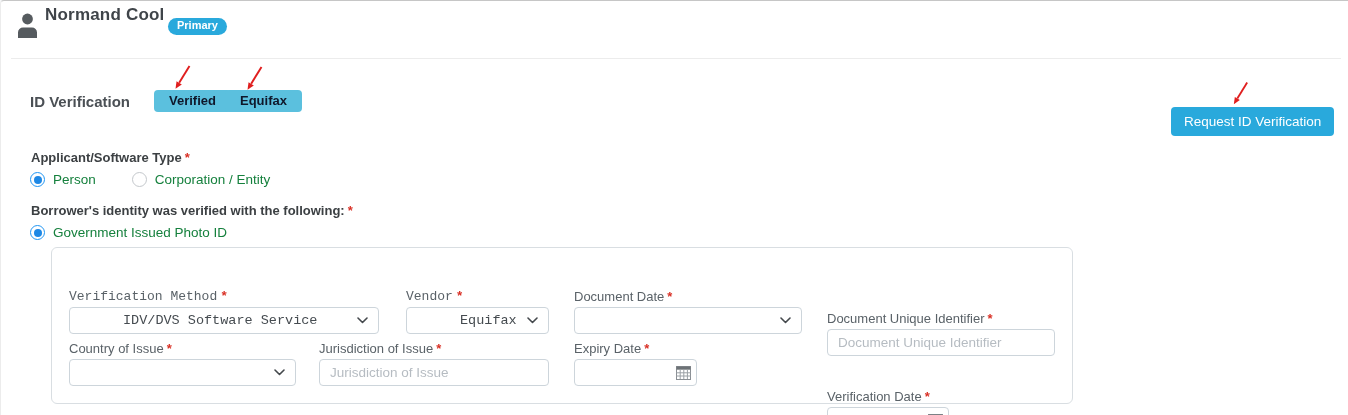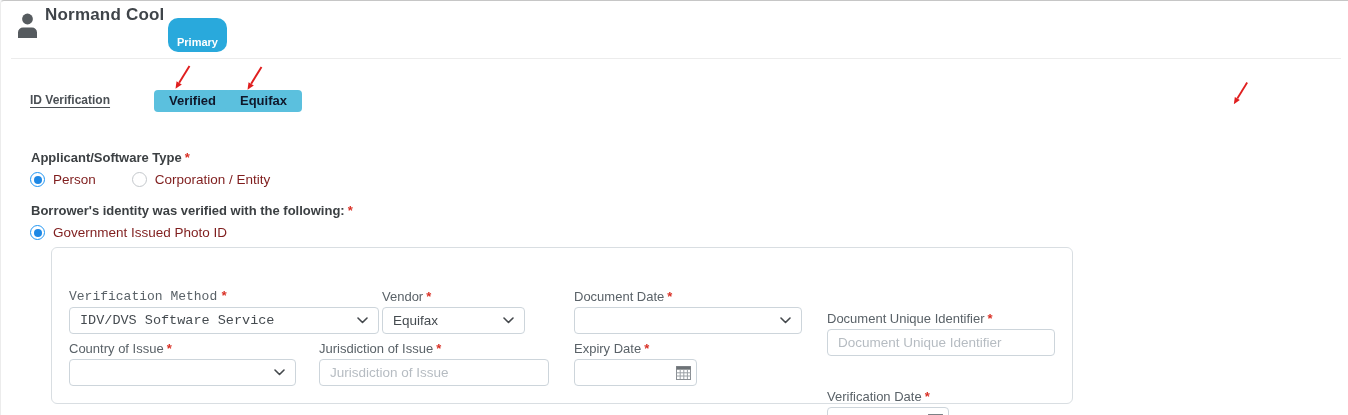"Primary" .pill { padding: 19px 9px 4px -> 2px 9px 4px }
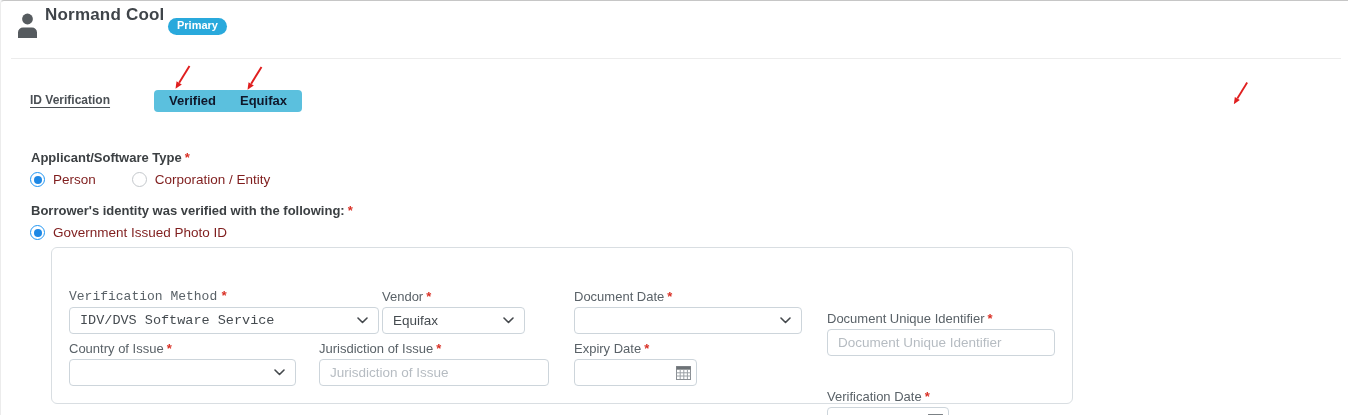"ID Verification" .section-title { font-size: 12px -> 15px; text-decoration: underline -> none }
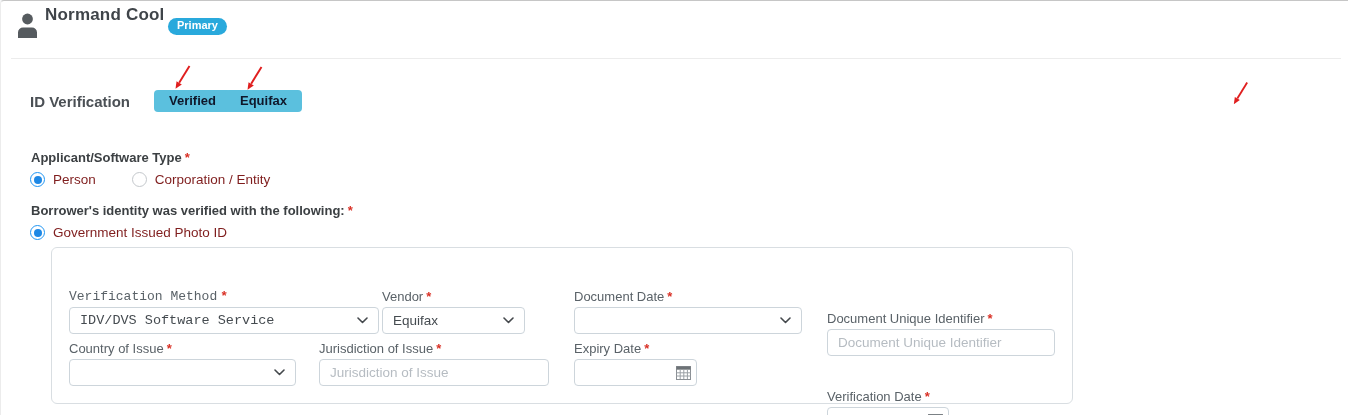"Request ID Verification" button.btn-request { html: none -> <button>Request ID Verification</button> }
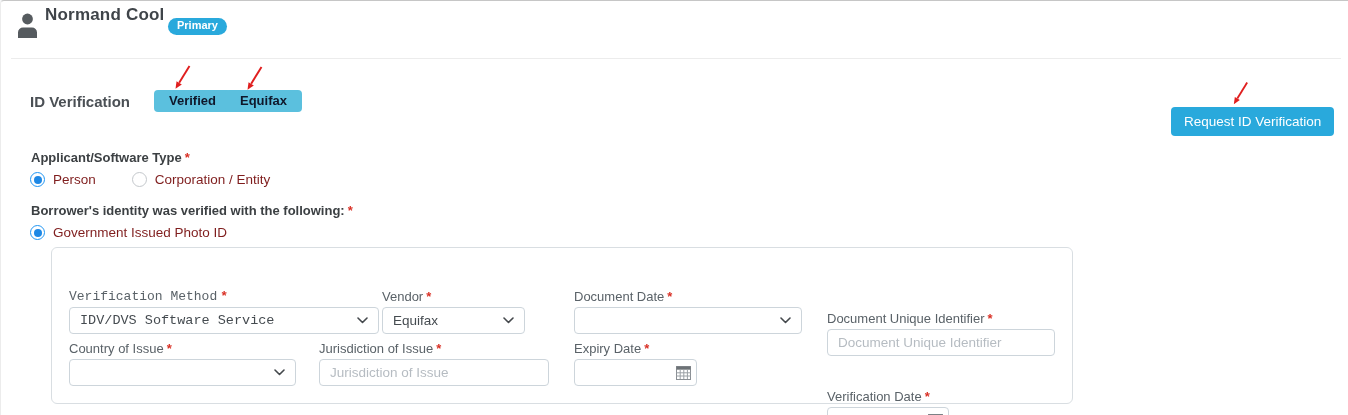"Person" .rlabel { color: #7f1d1d -> #15803d }
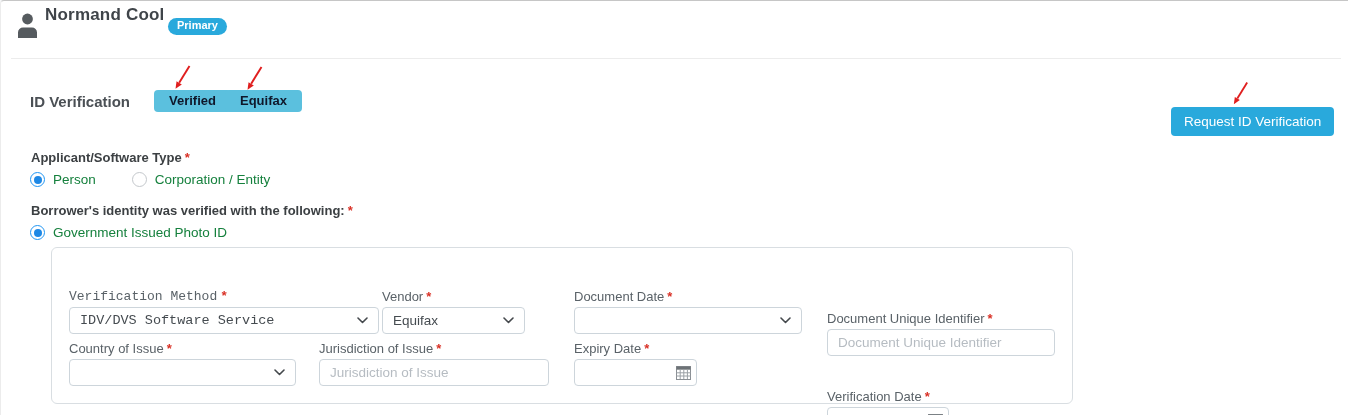"Vendor *" div.fgroup { font-family: none -> Liberation Mono, monospace; left: 381px -> 405px }
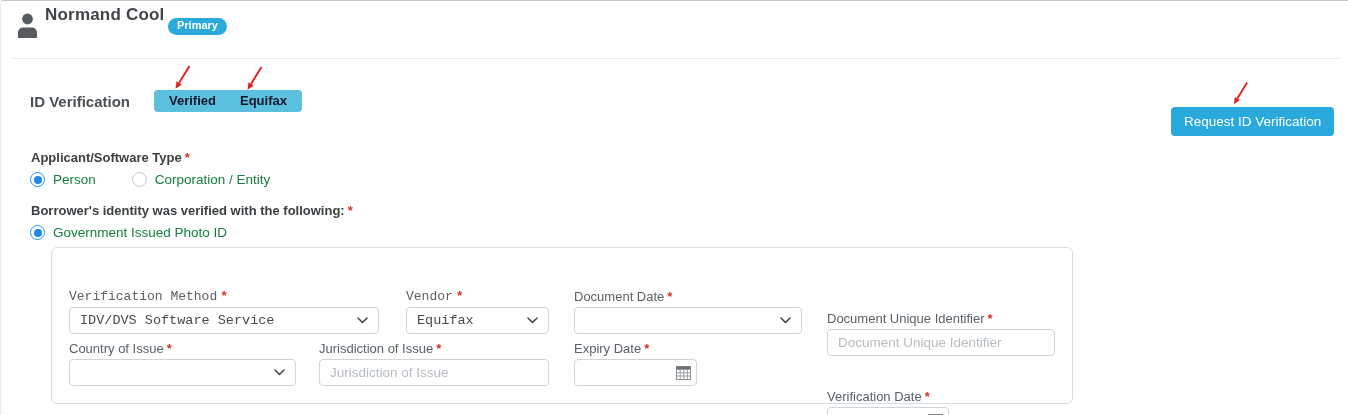"IDV/DVS Software Service" .select-box .val { margin-left: none -> 43px }
